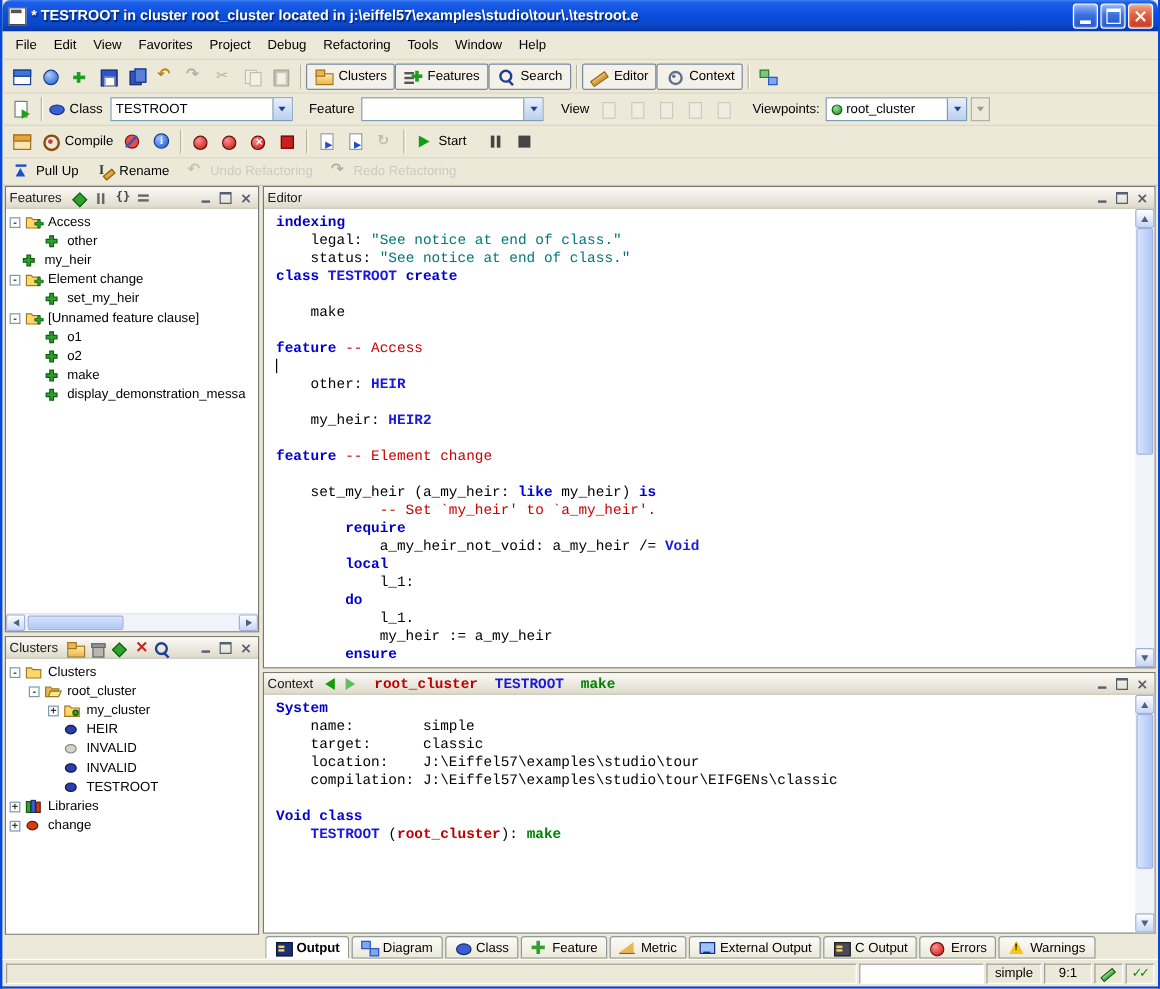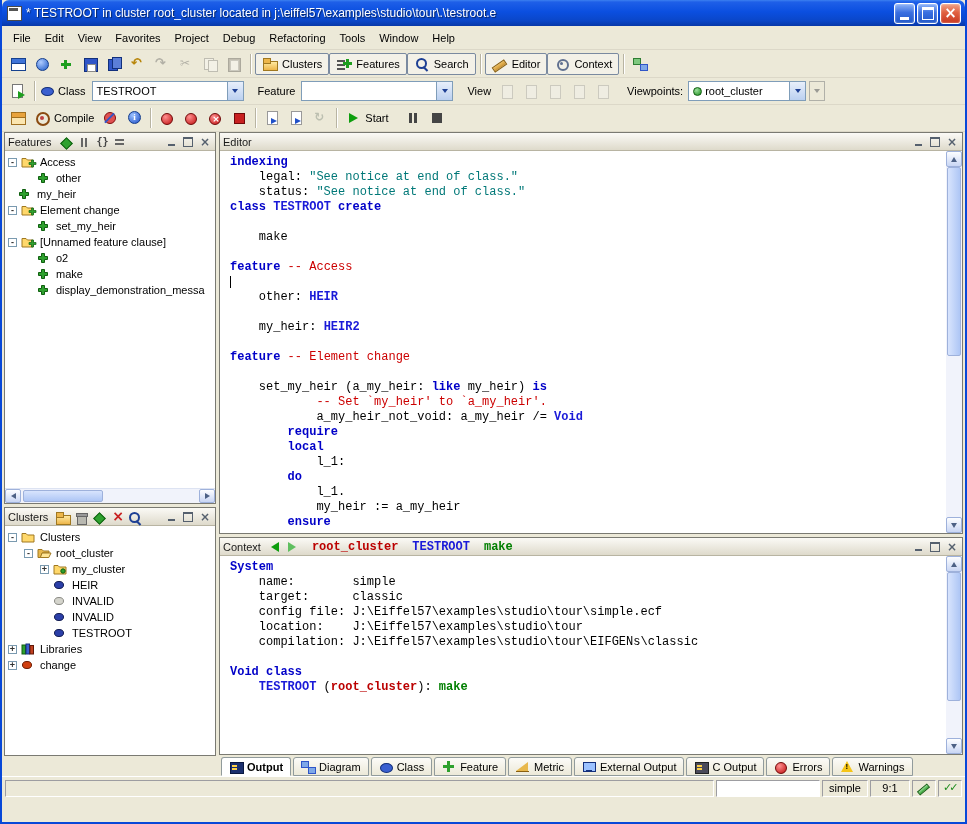"* TESTROOT in cluster root_cluster" .title-text { font-weight: normal -> bold }
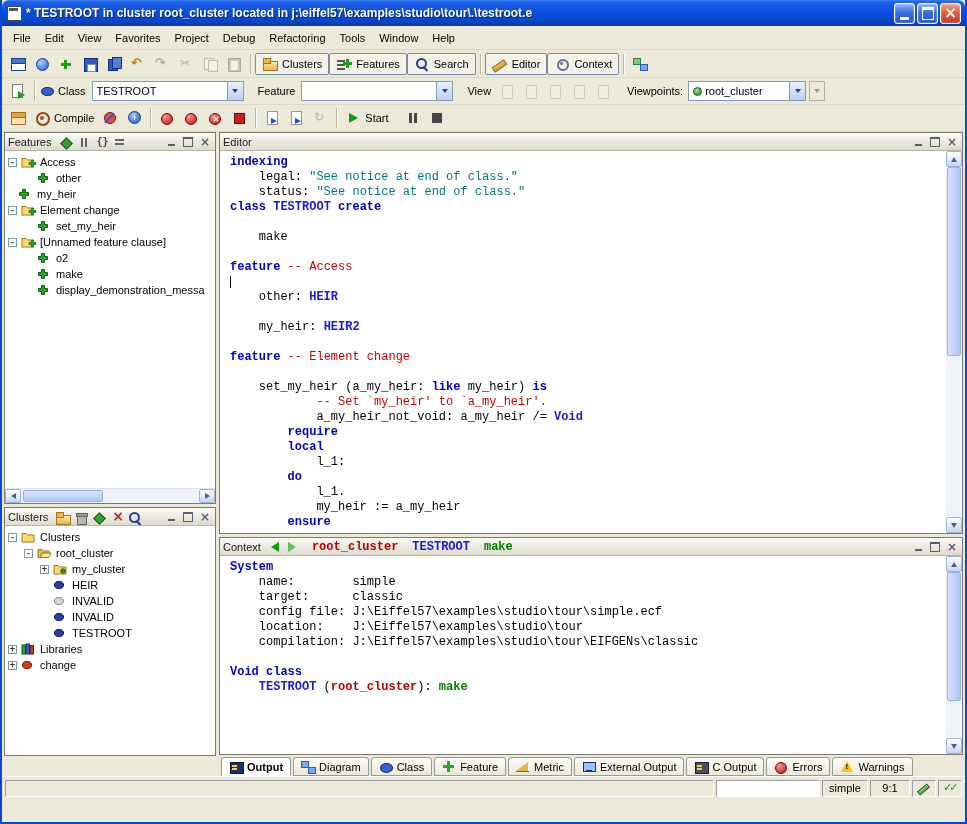"Pull Up" div.toolbar { html: none -> <div> <span> <span></span> <span>Pull Up</span> </span> <span> <span></span> <span>Rename</span> </span> <span> <span></span> <span>Undo Refactoring</span> </span> <span> <span></span> <span>Redo Refactoring</span> </span> </div> }
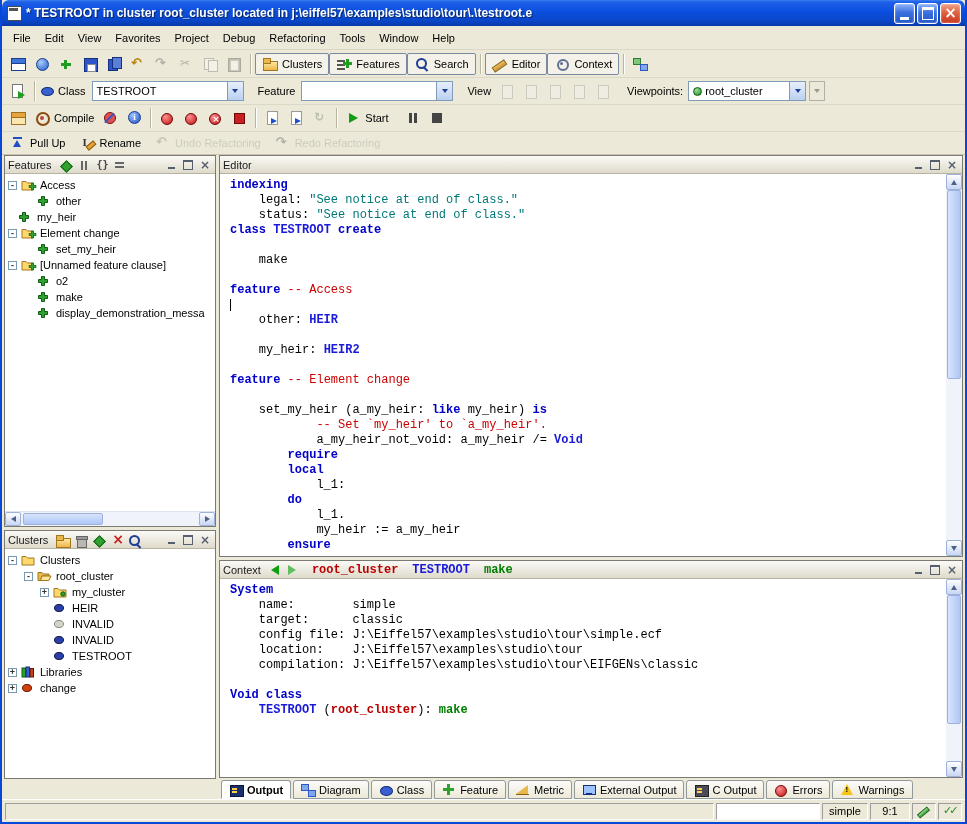"o1" div.tree-row { html: none -> <div> <span></span> <span> <svg> <path></path> </svg> </span> <span>o1</span> </div> }
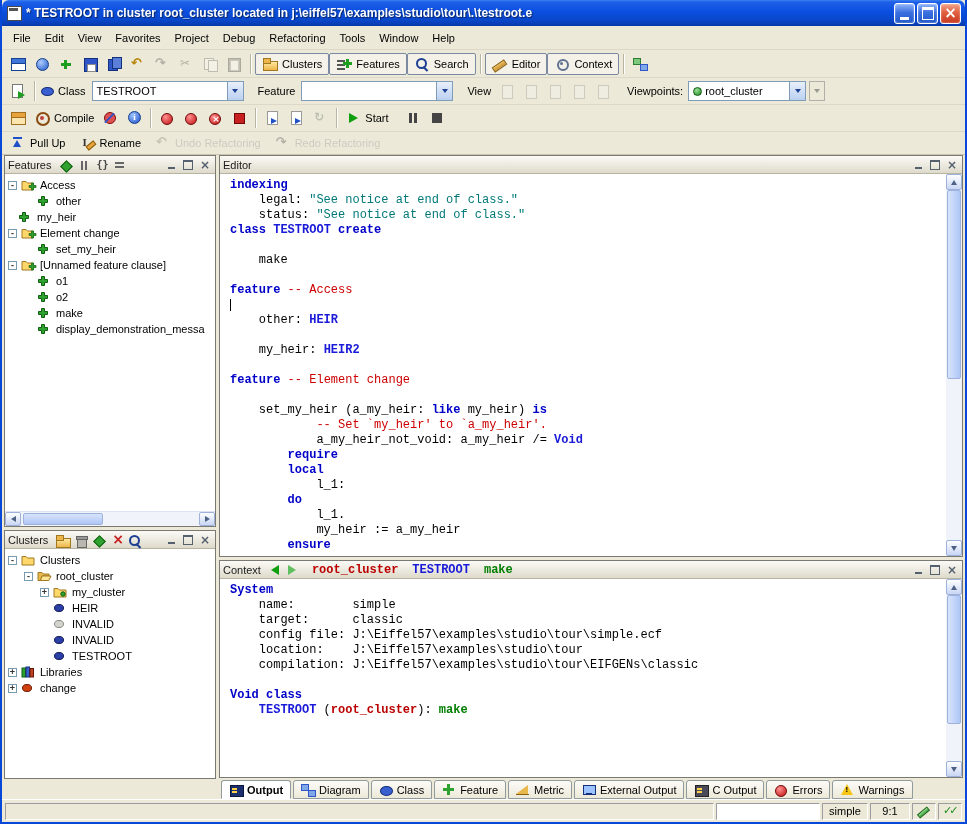"a_my_heir_not_void: a_my_heir /= Void" div.code-line { order: before "require" -> after "require" }
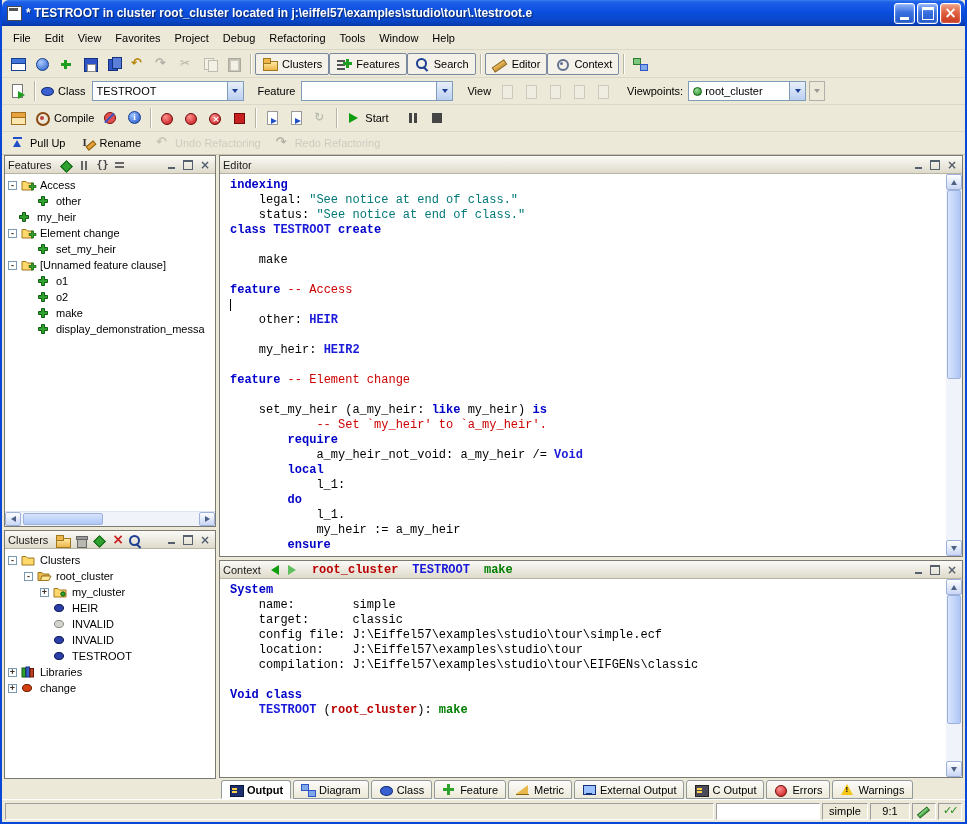"config file:" div.code-line { html: <div><span> config file: J:\Eiffel57\examples\studio\tour\simple.ecf</span></div> -> none }
